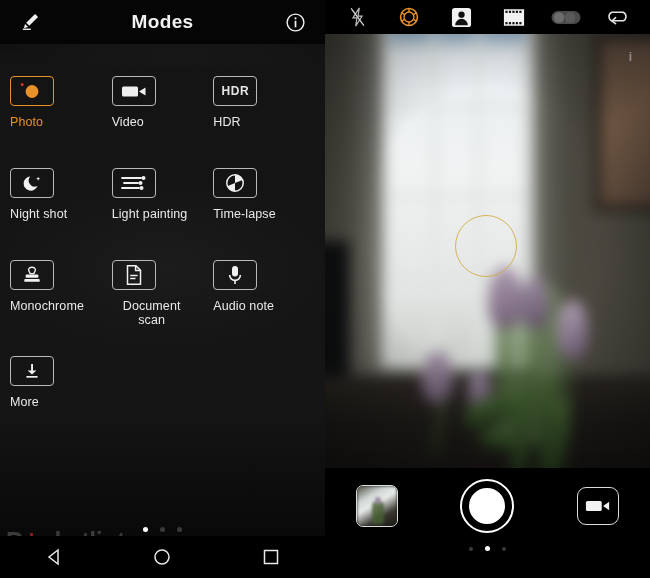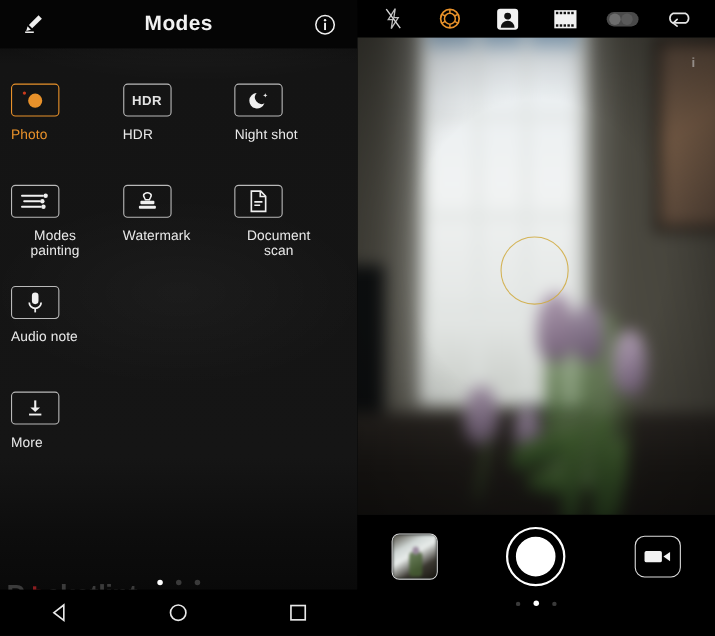"Video" div.mode-cell { html: none -> <div> <div> <svg> <rect></rect> <path></path> </svg> </div> <div>Video</div> </div> }
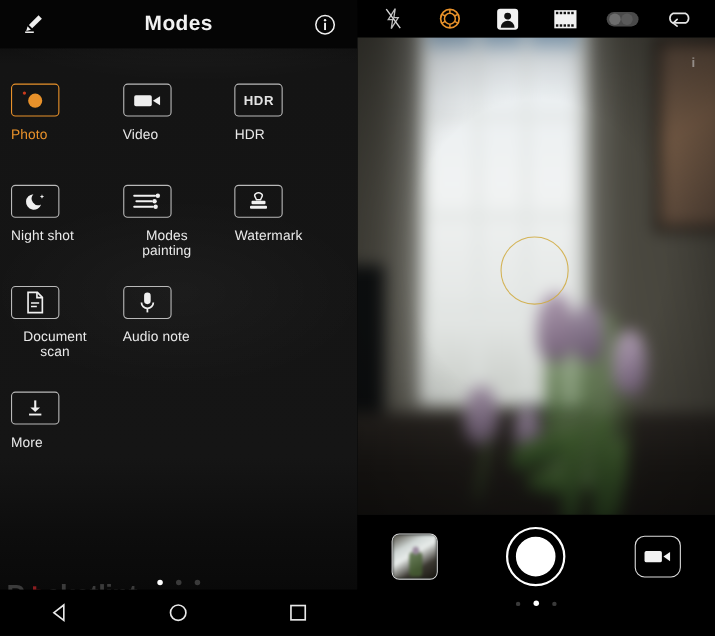"Modes painting" div.mode-label { text: Modes -> Light }
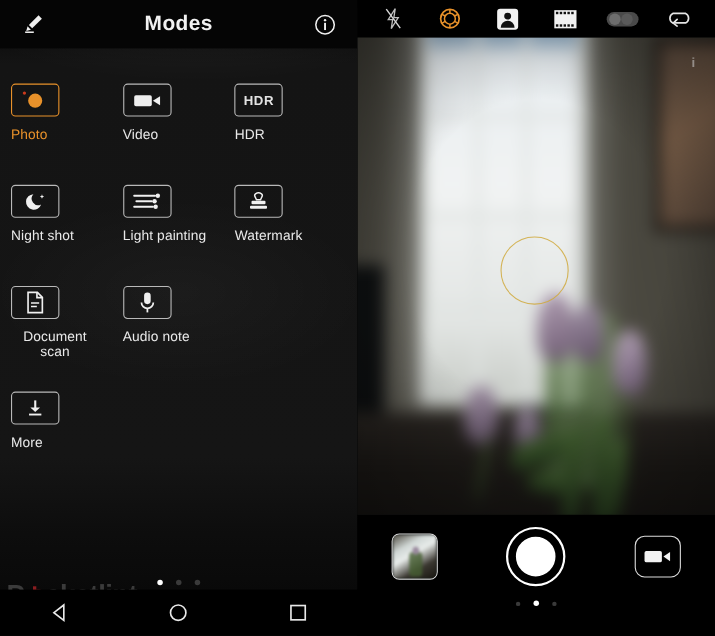"Time-lapse" div.mode-cell { html: none -> <div> <div> <svg> <circle></circle> <path></path> <path></path> </svg> </div> <div>Time-lapse</div> </div> }
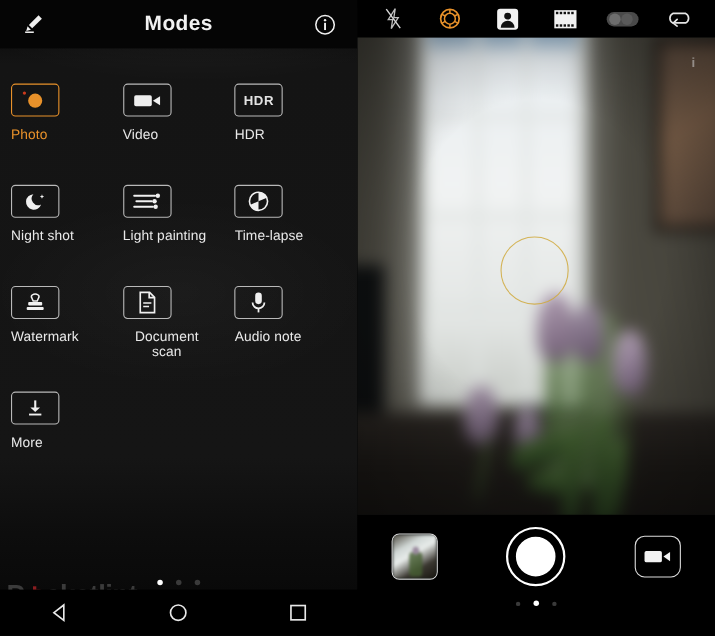"Watermark" div.mode-label { text: Watermark -> Monochrome }
